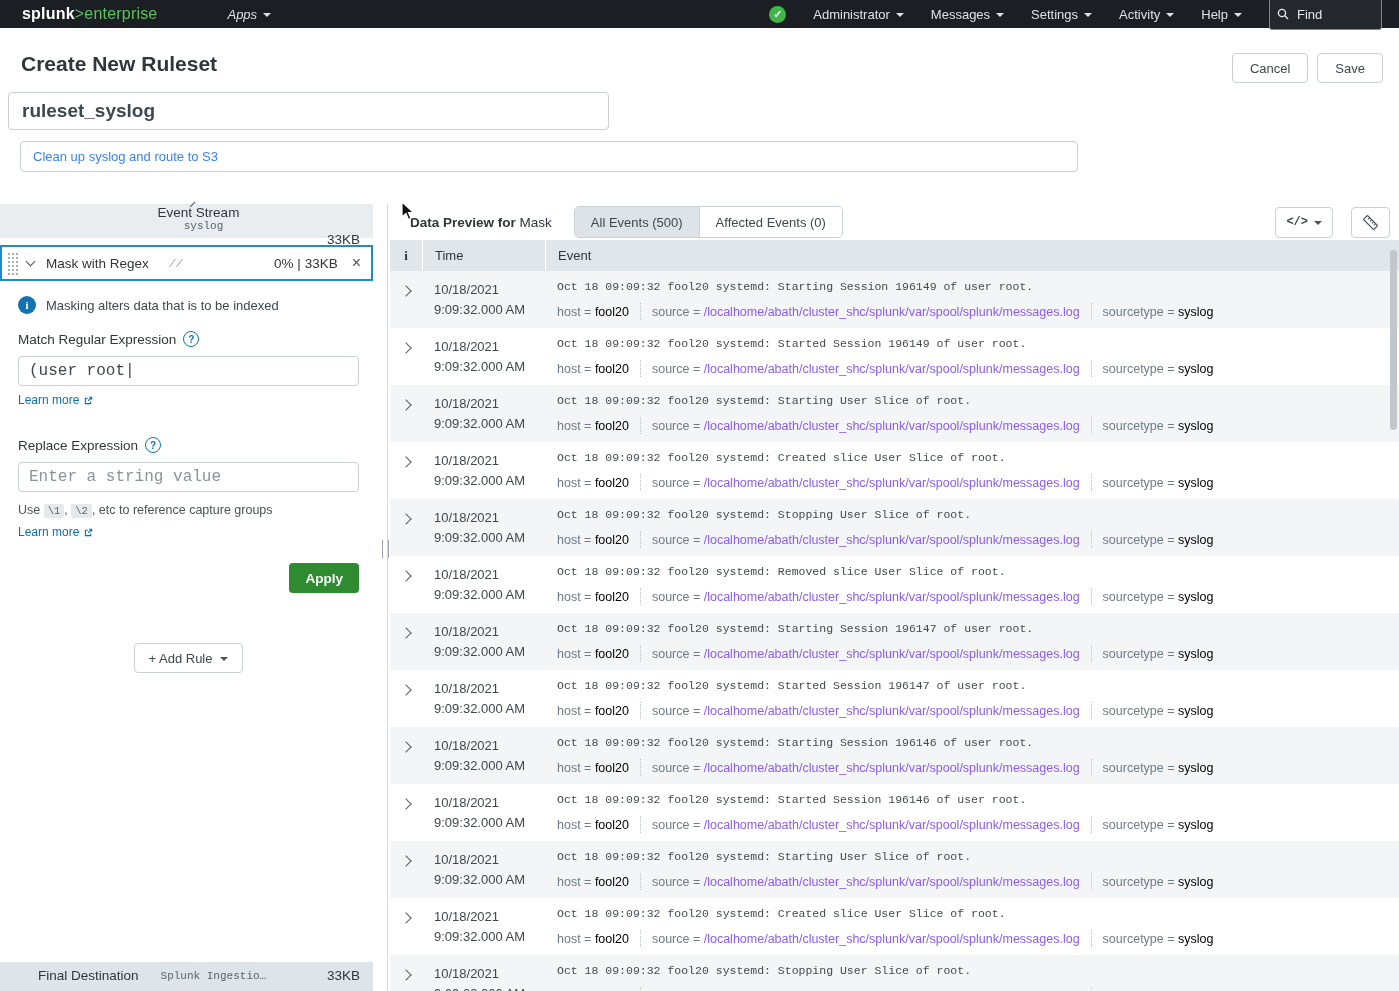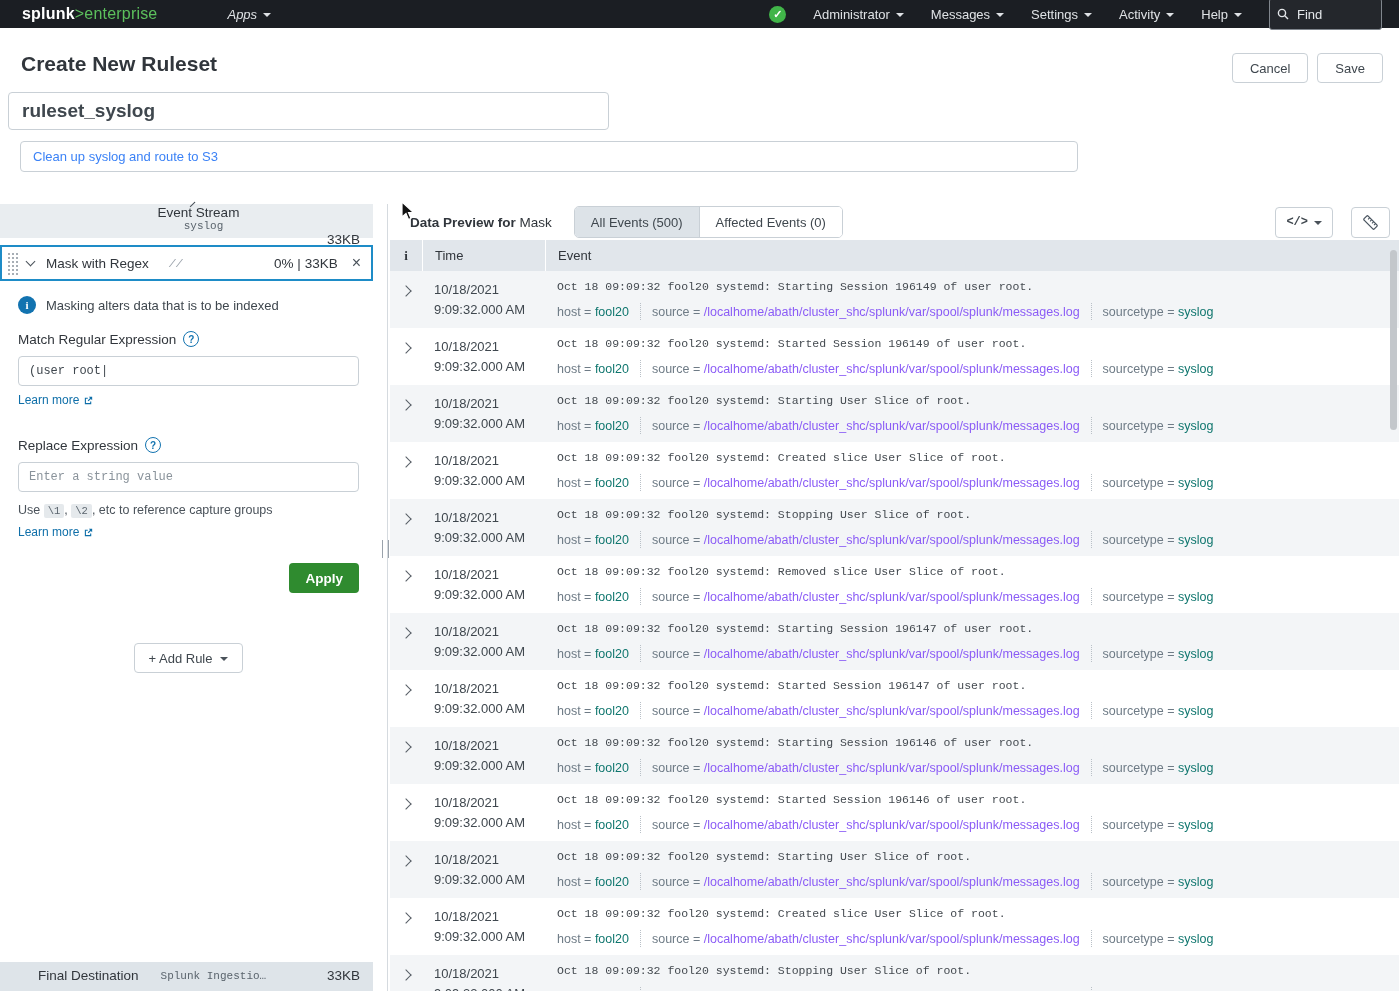"fool20" .ev-meta .v { color: #0f766e -> #000000 }
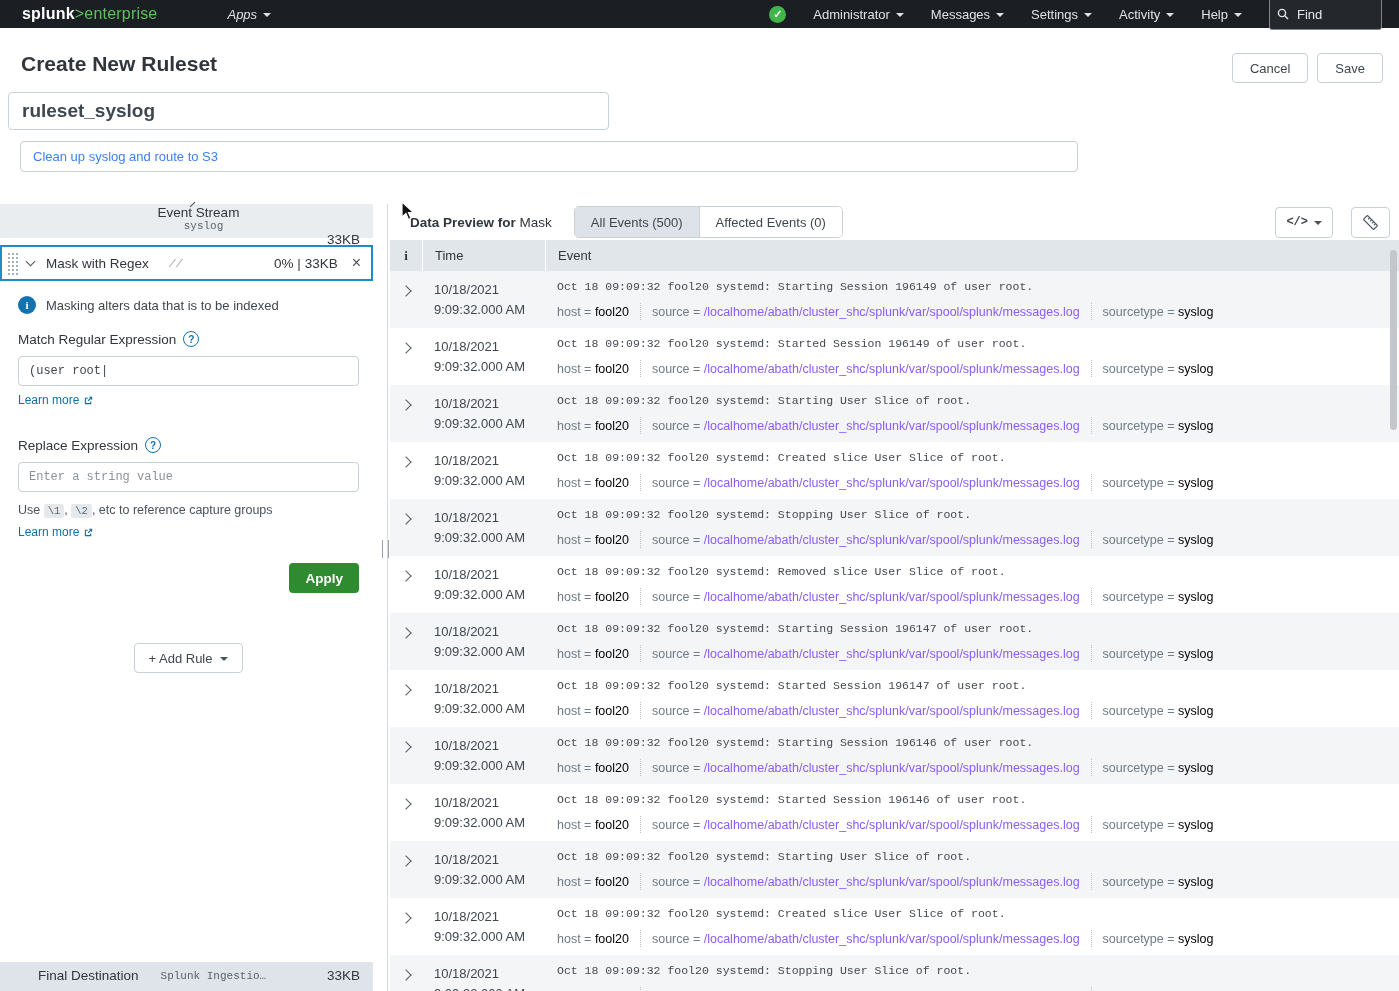"(user root|" .text-input { font-size: 12px -> 16px }
